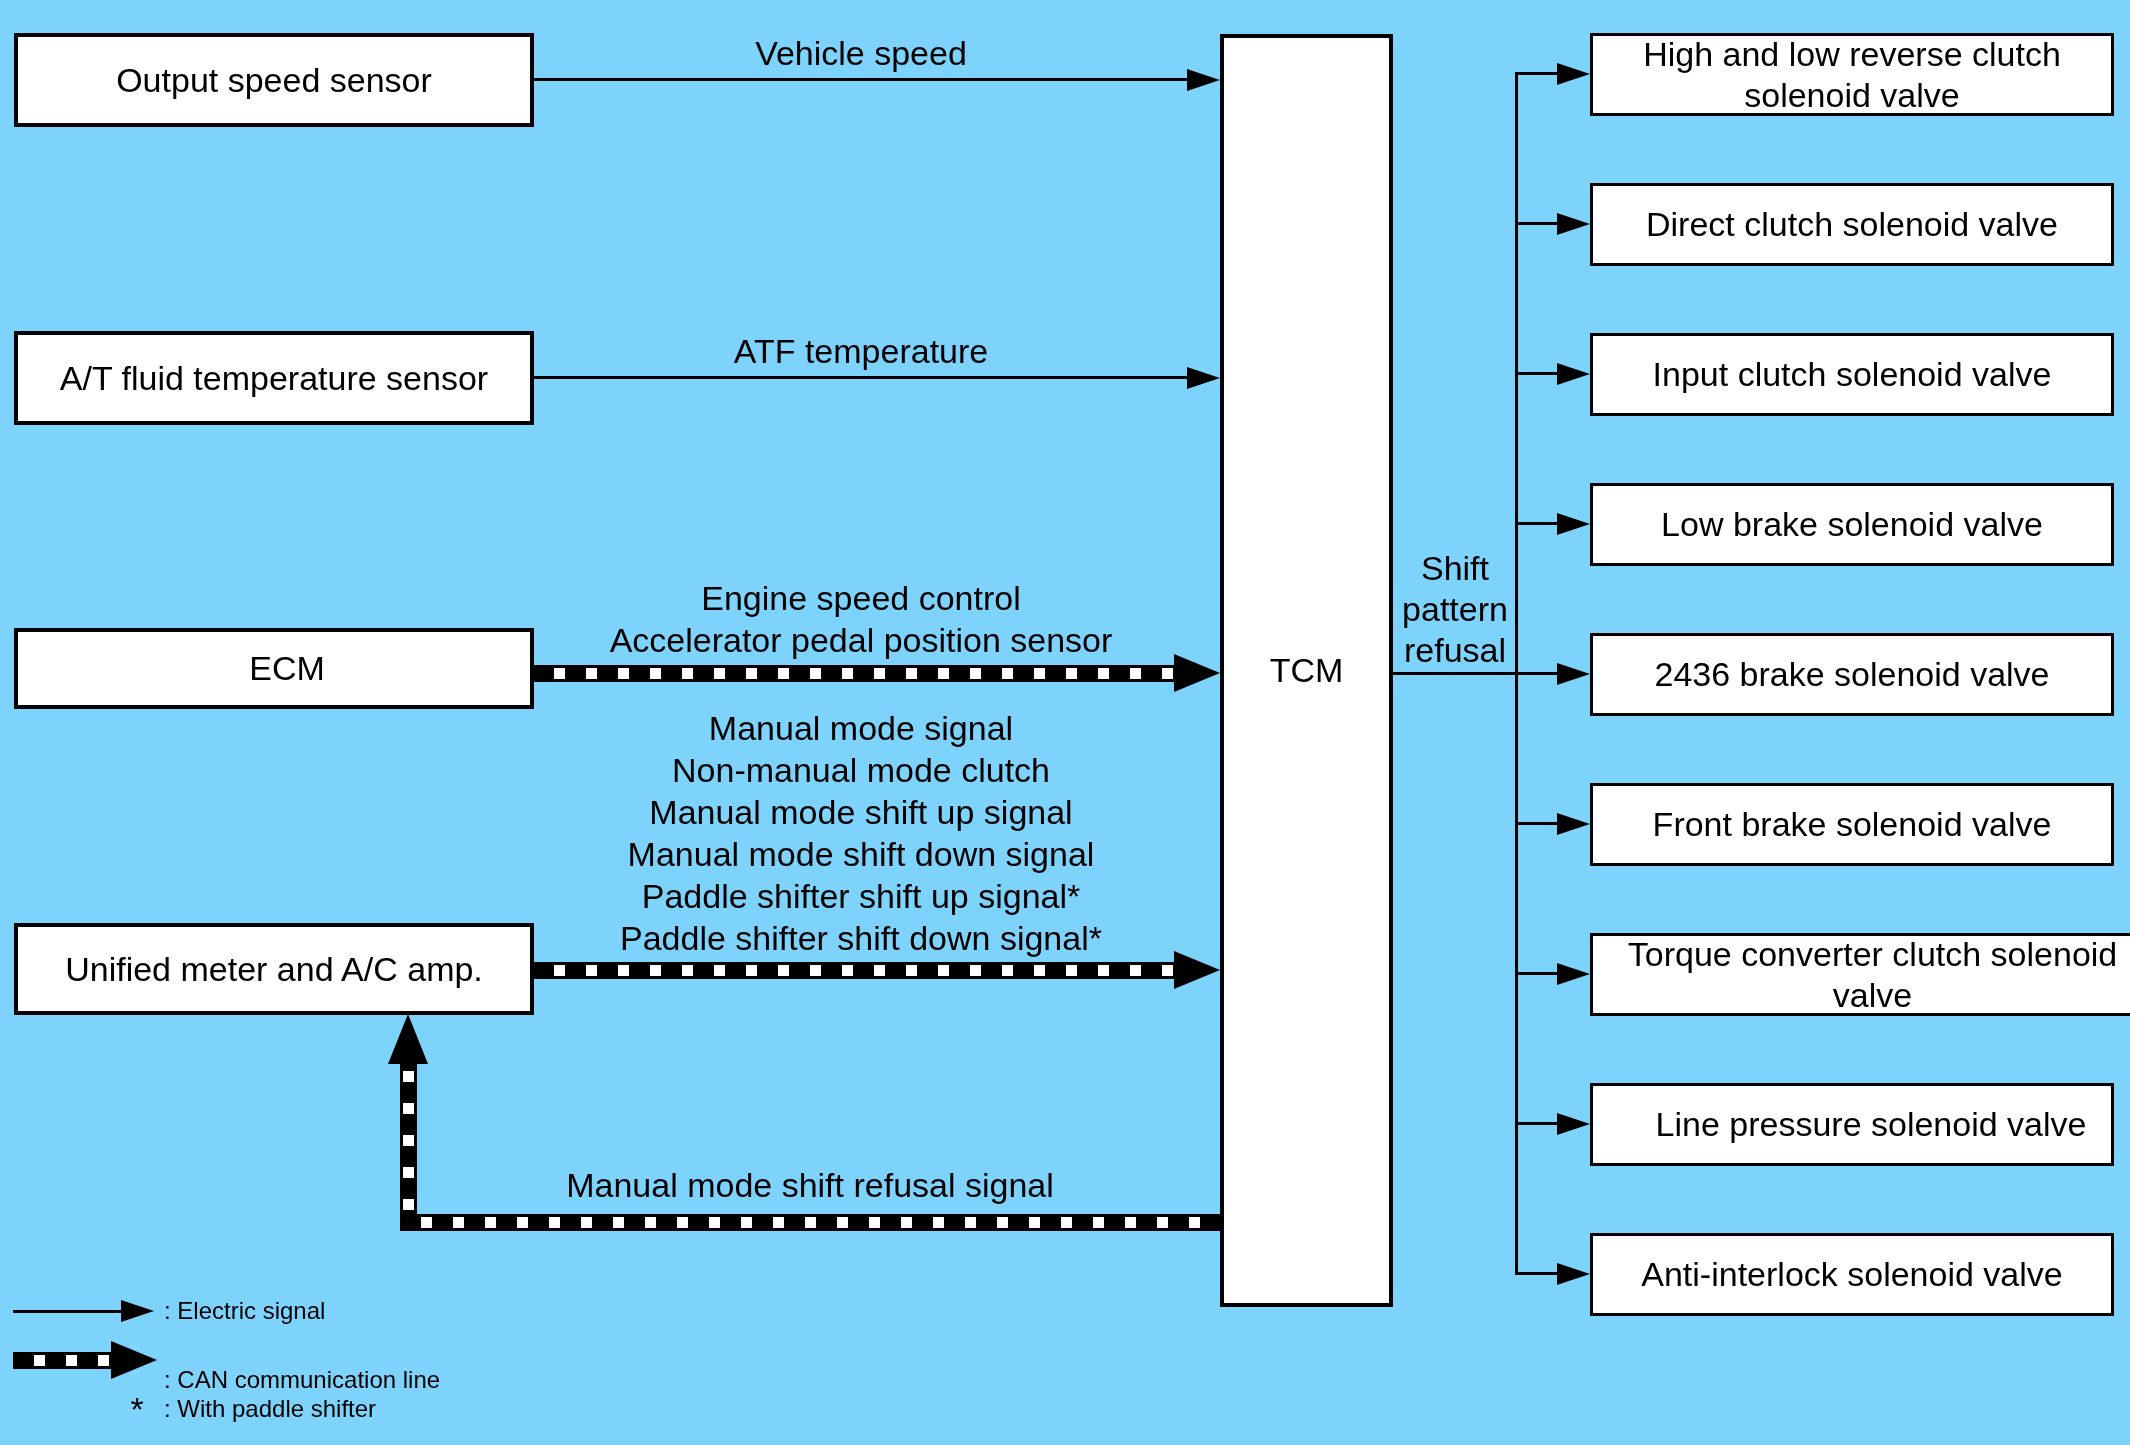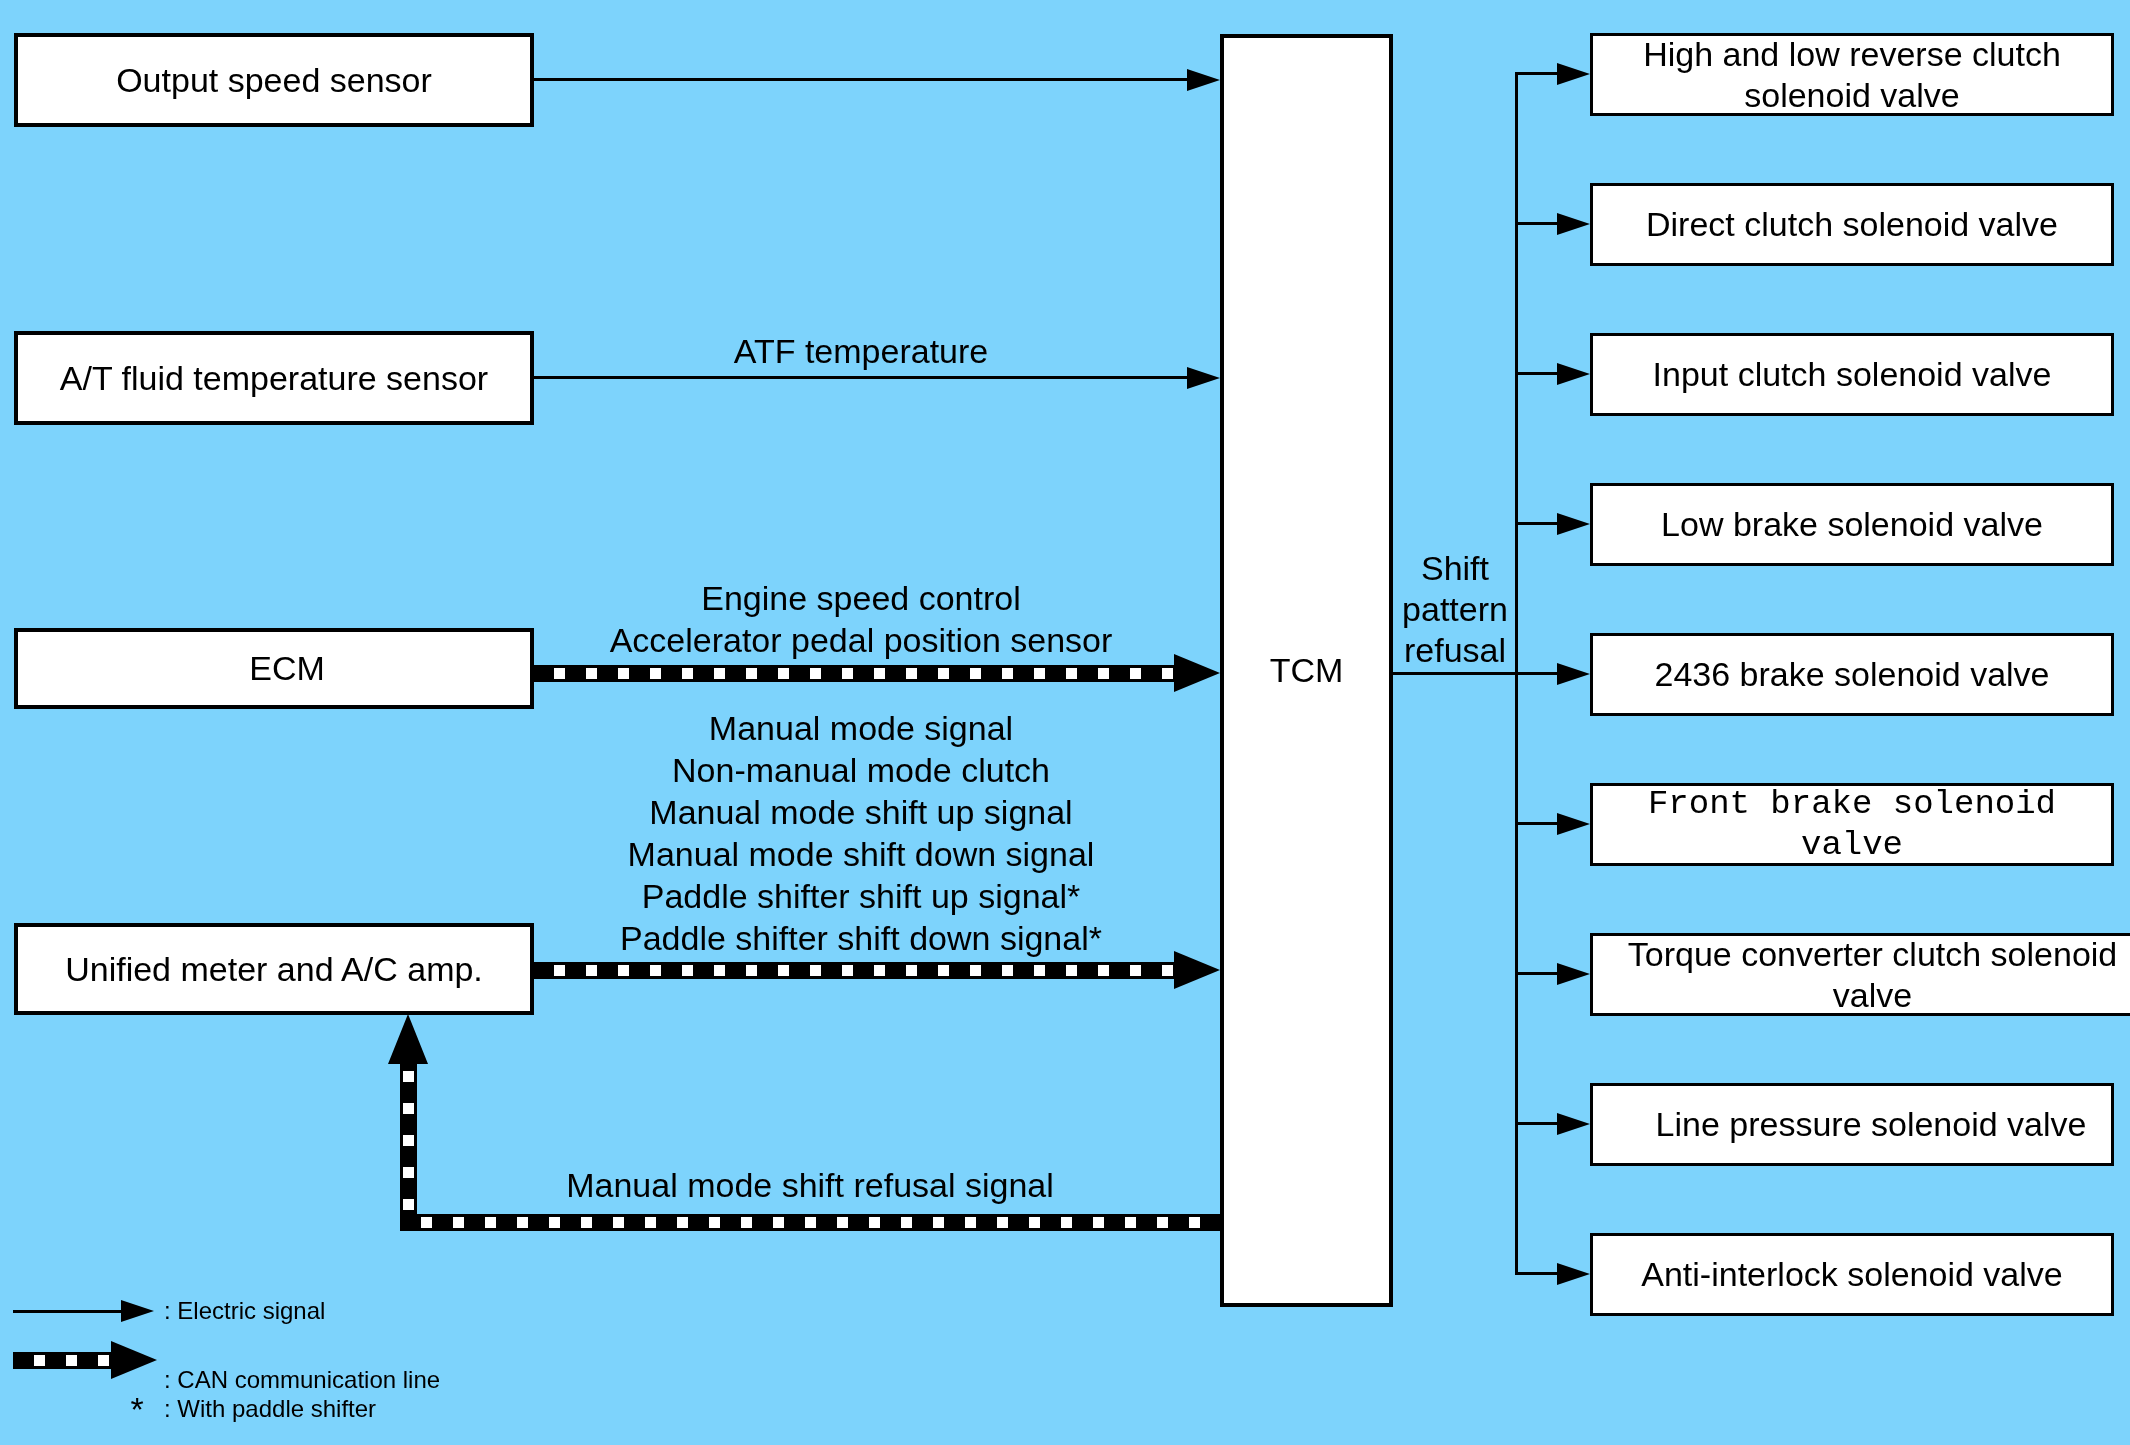"Vehicle speed" div.lbl { html: none -> <div>Vehicle speed</div> }
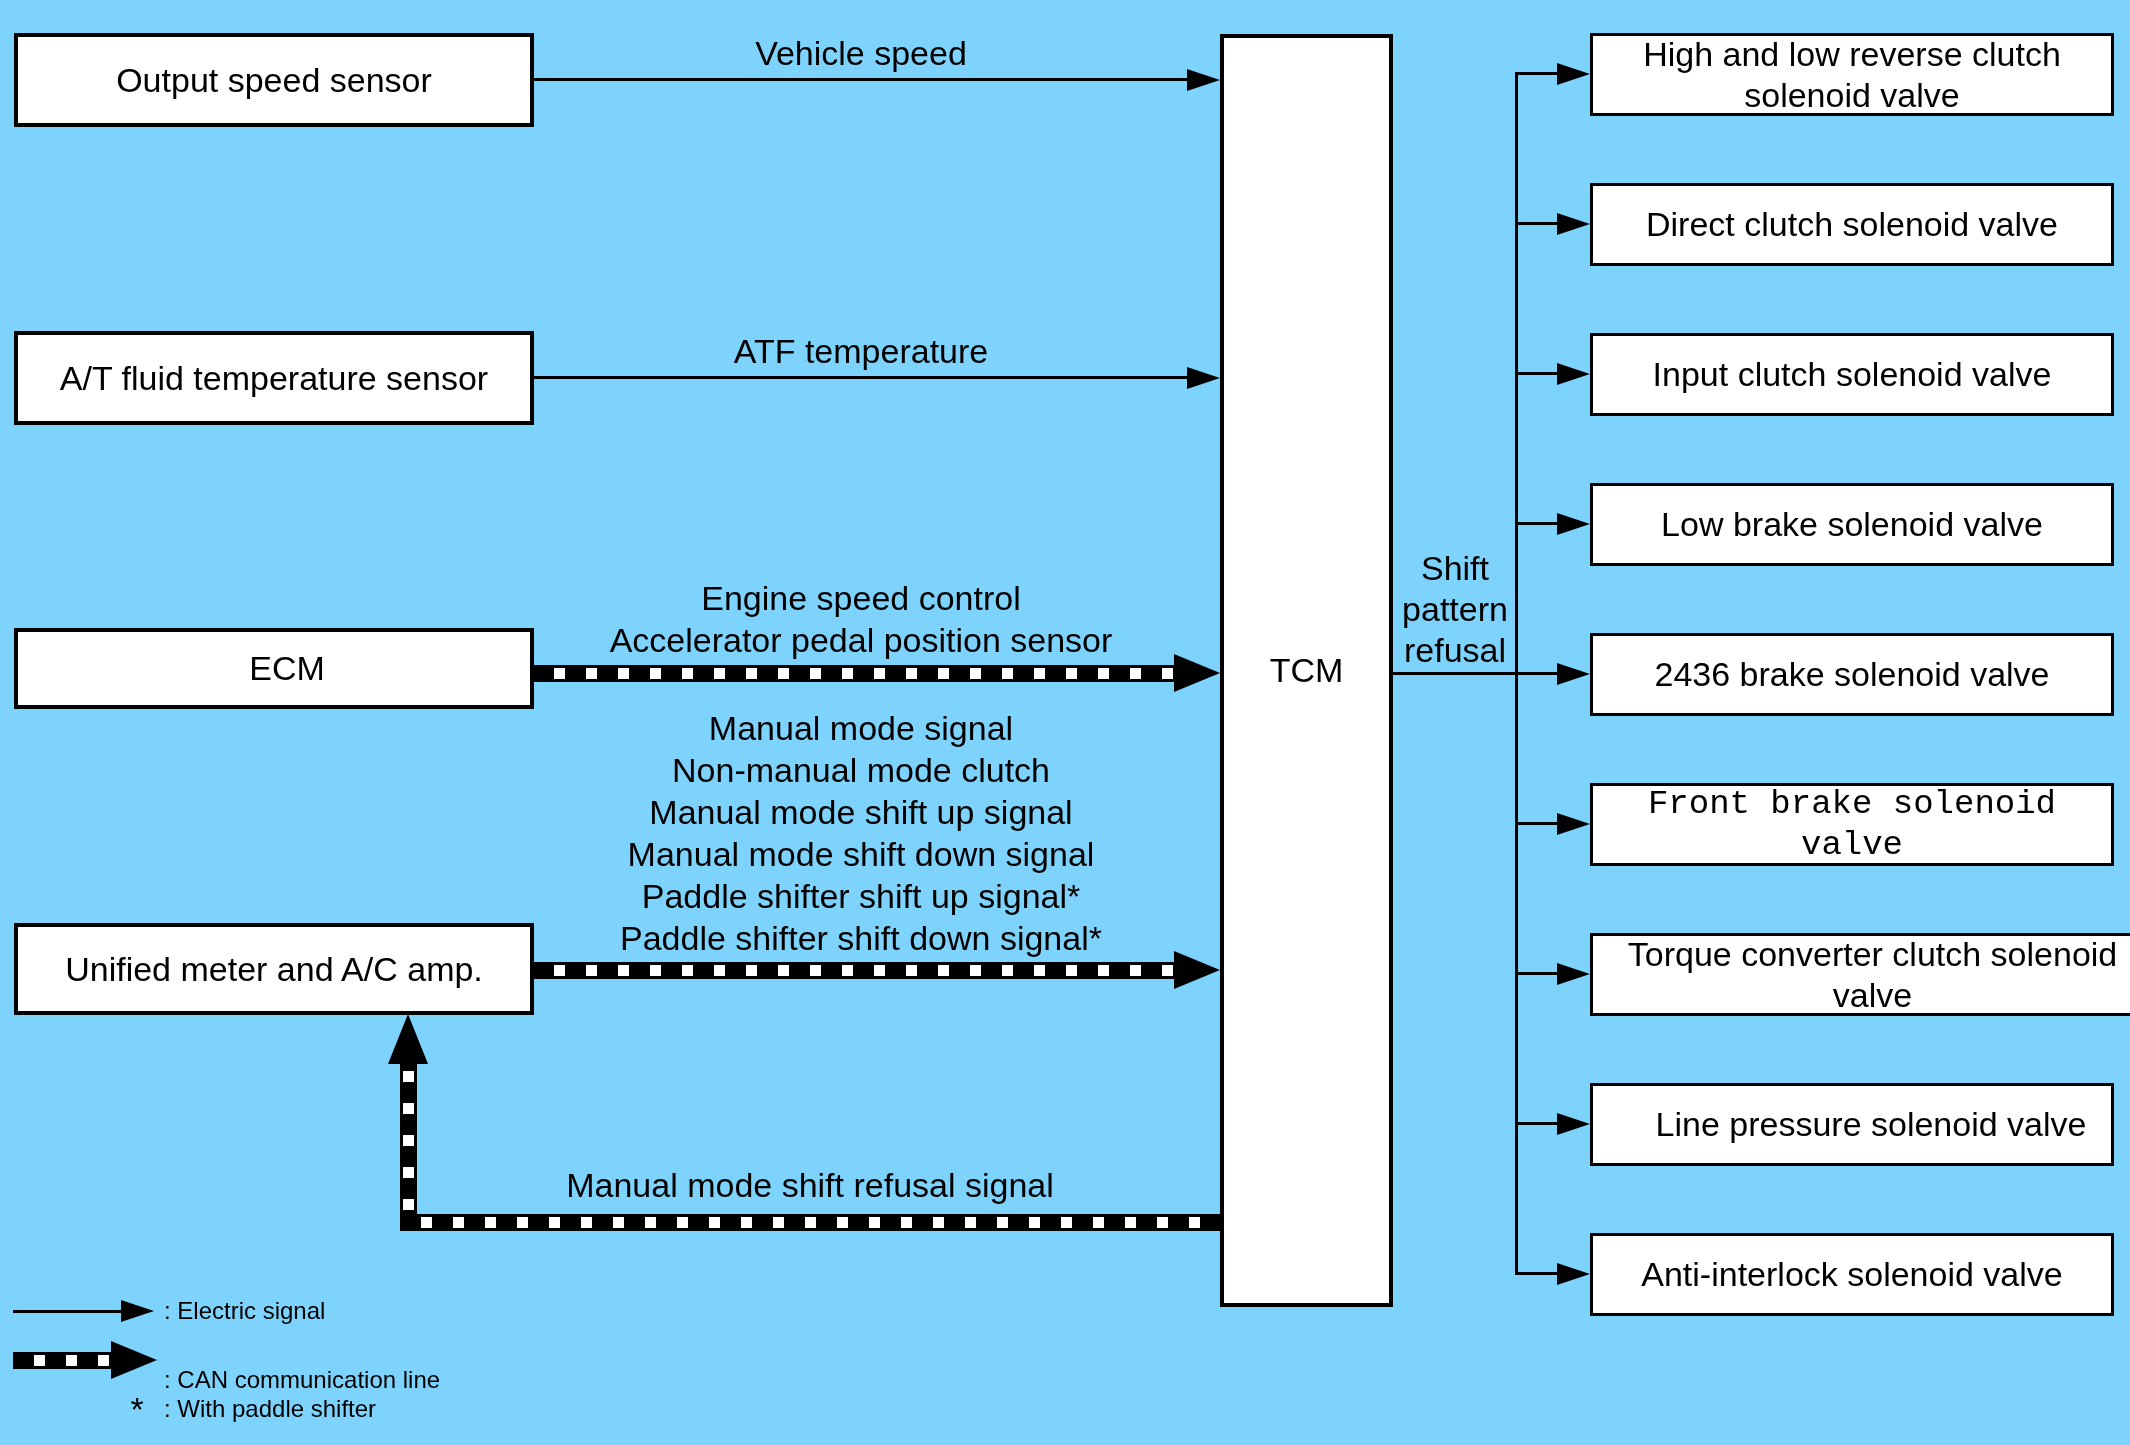"Front brake solenoid valve" div.box { font-family: Liberation Mono, monospace -> none }
